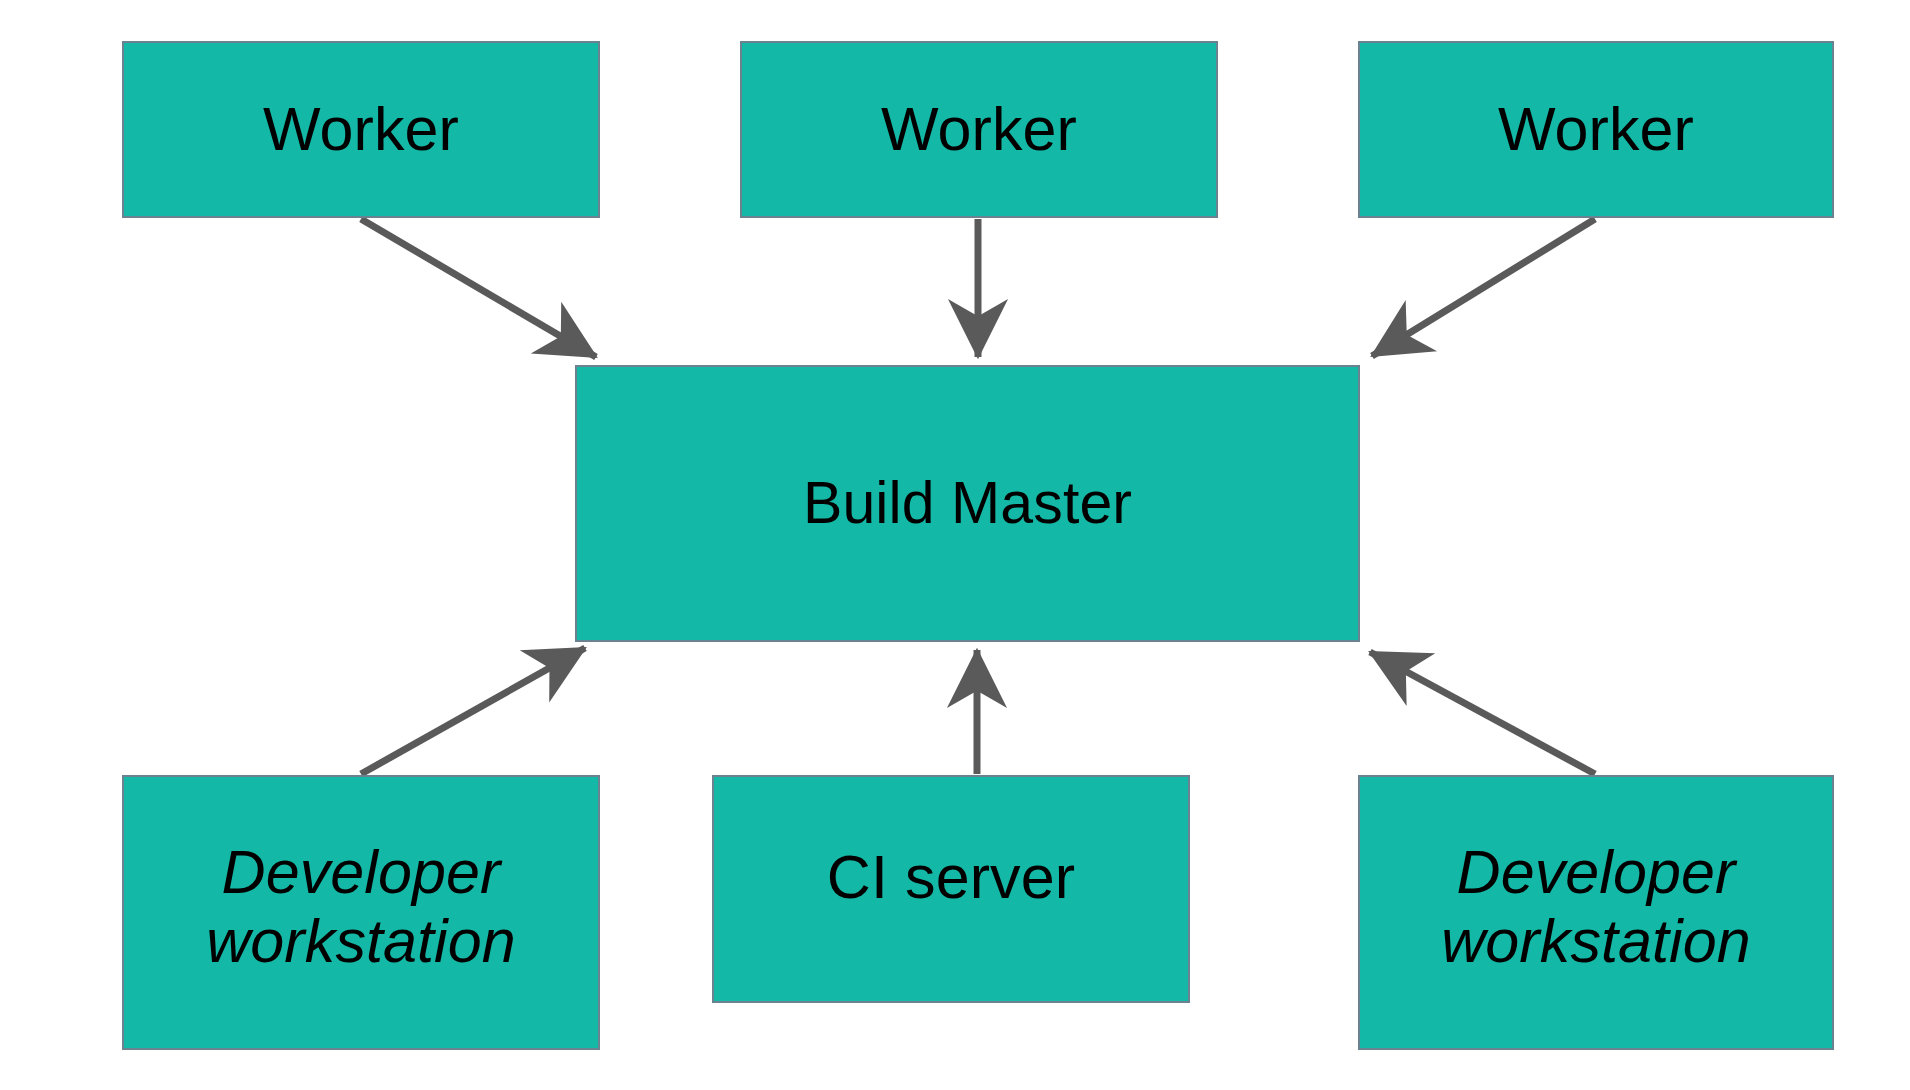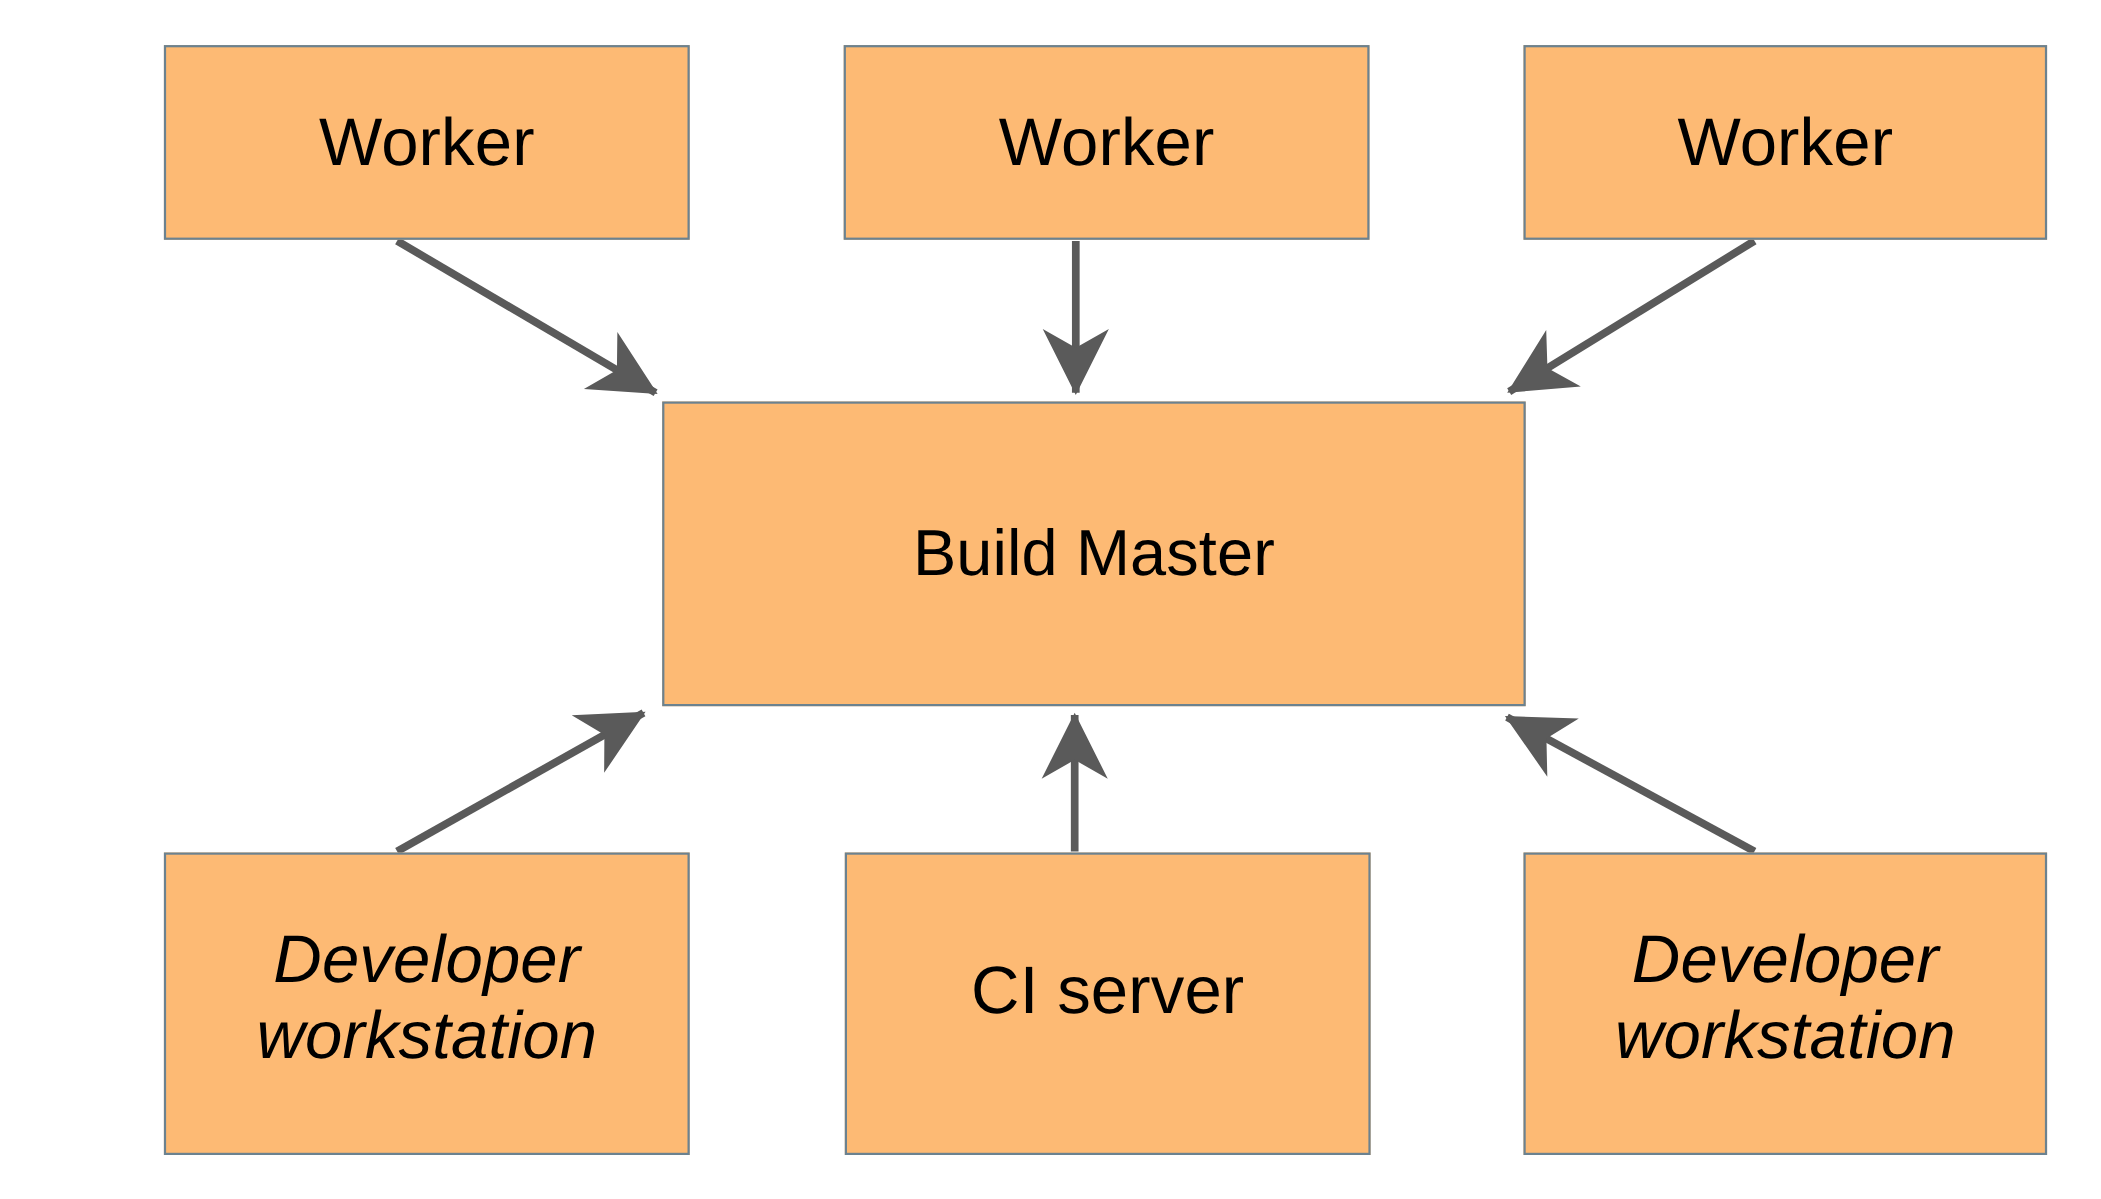"Worker" .node { background: #fdba74 -> #14b8a6; margin-left: 27px -> none }
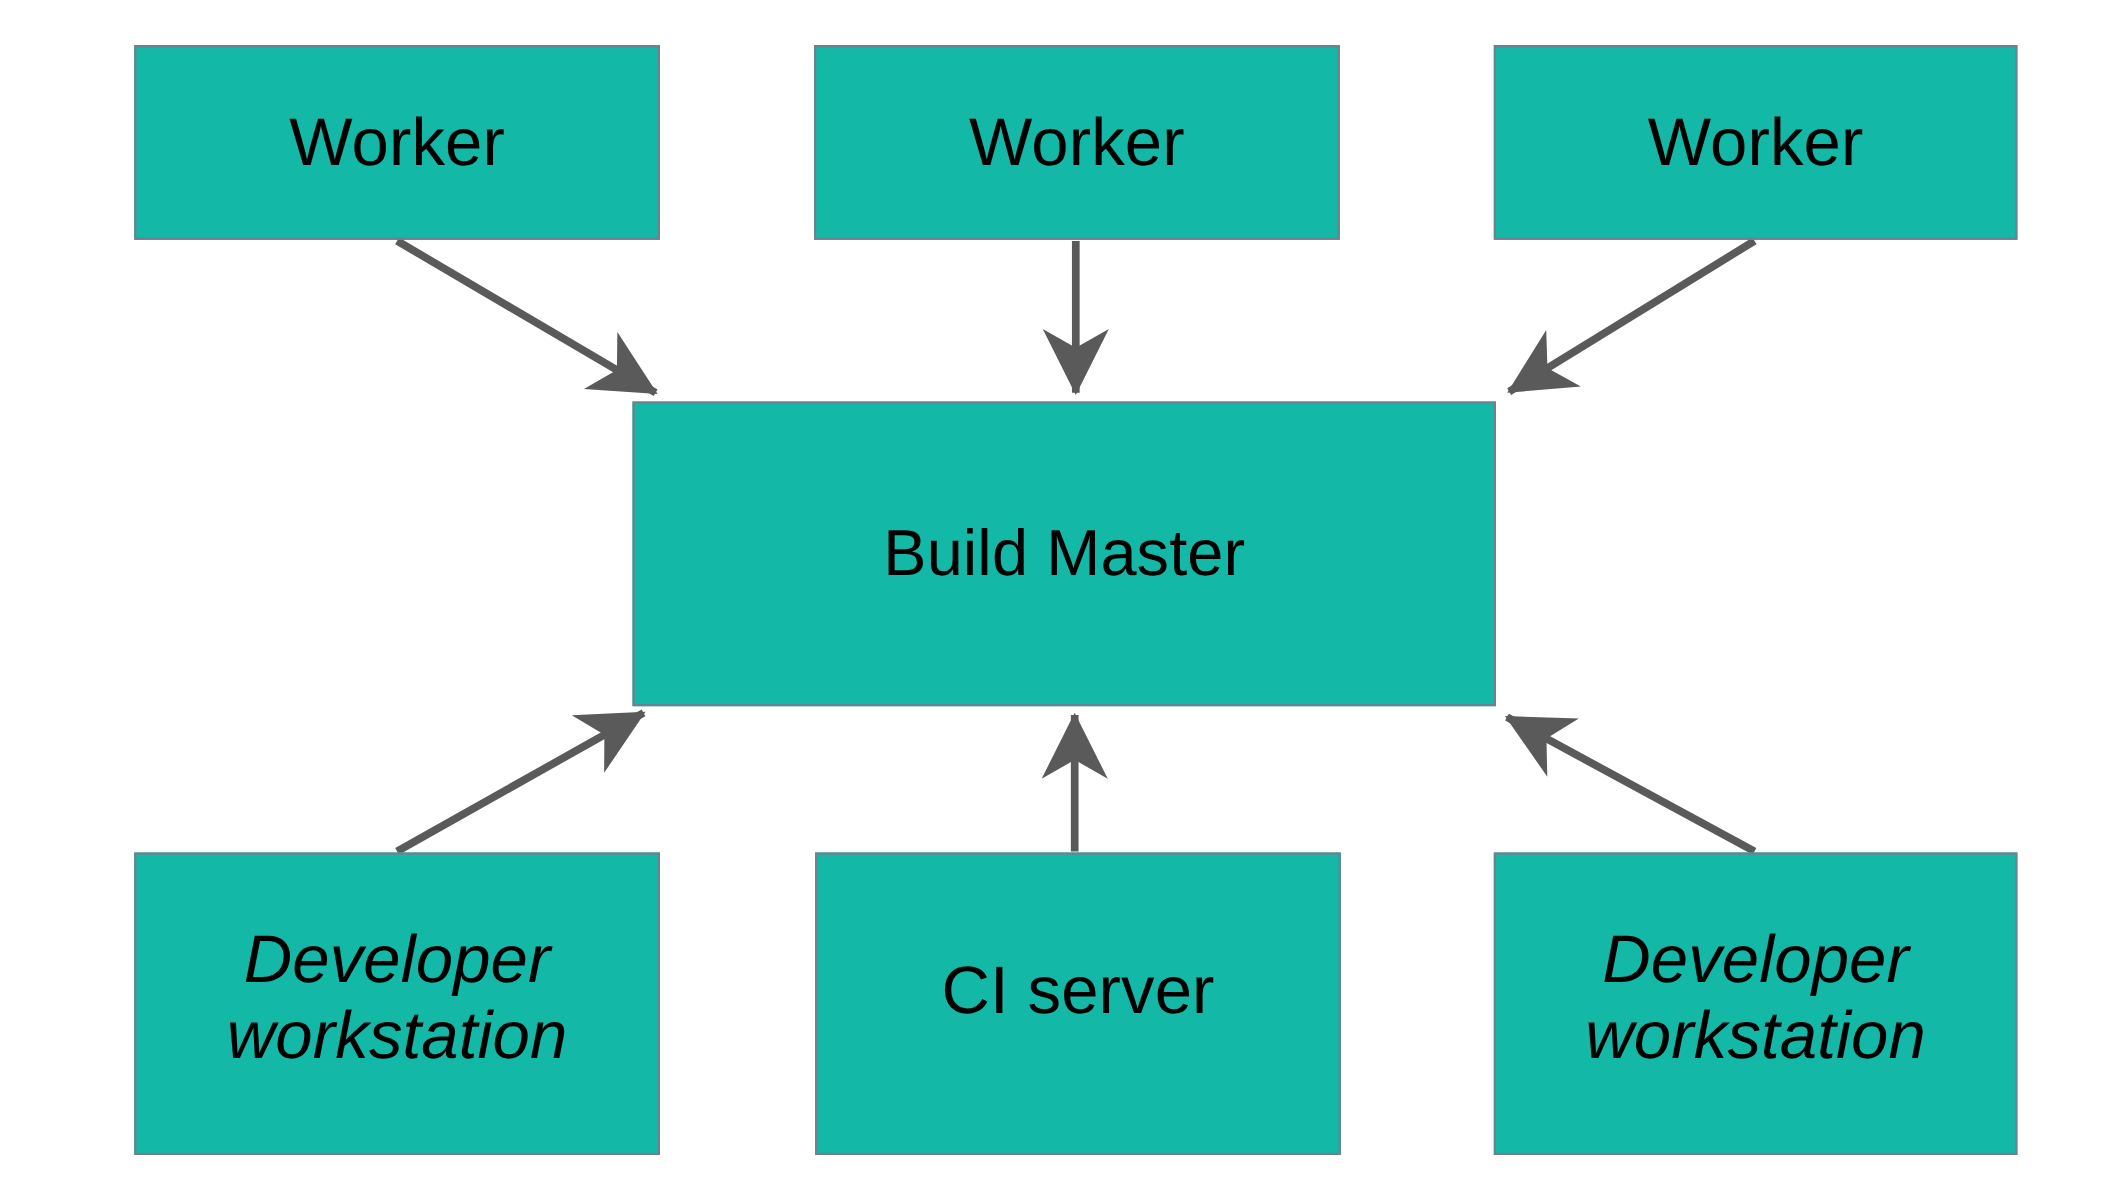"CI server" #node-ci-server { height: 275px -> 228px; left: 741px -> 712px }
